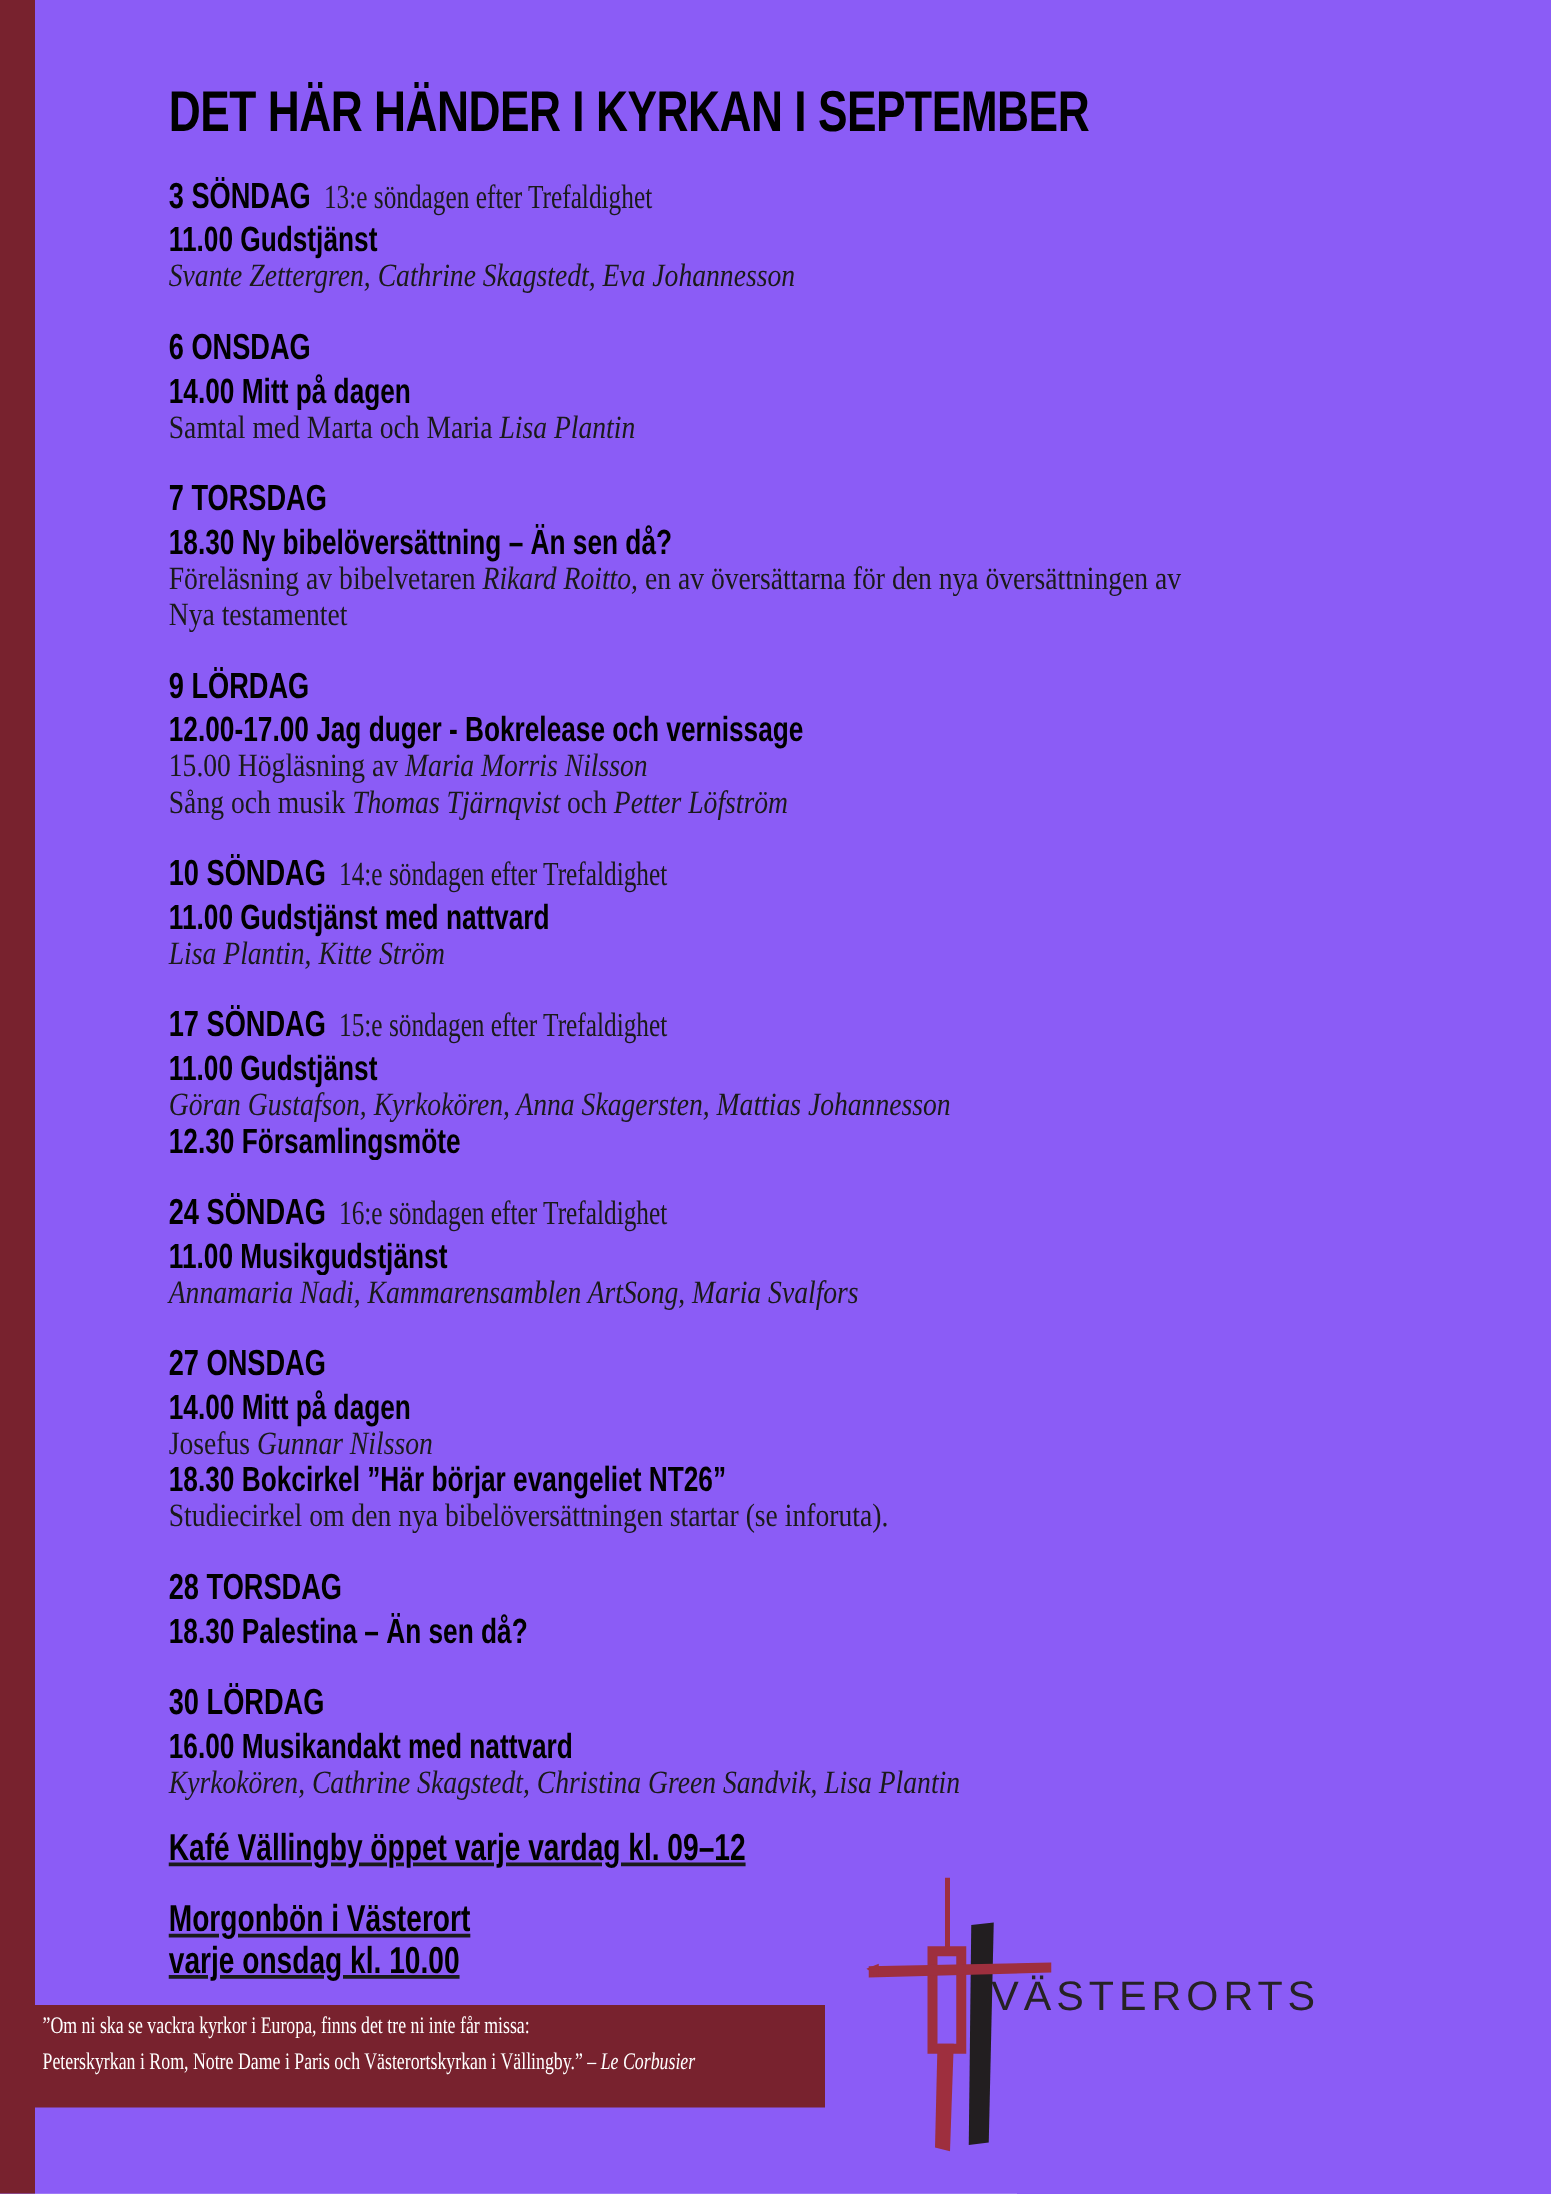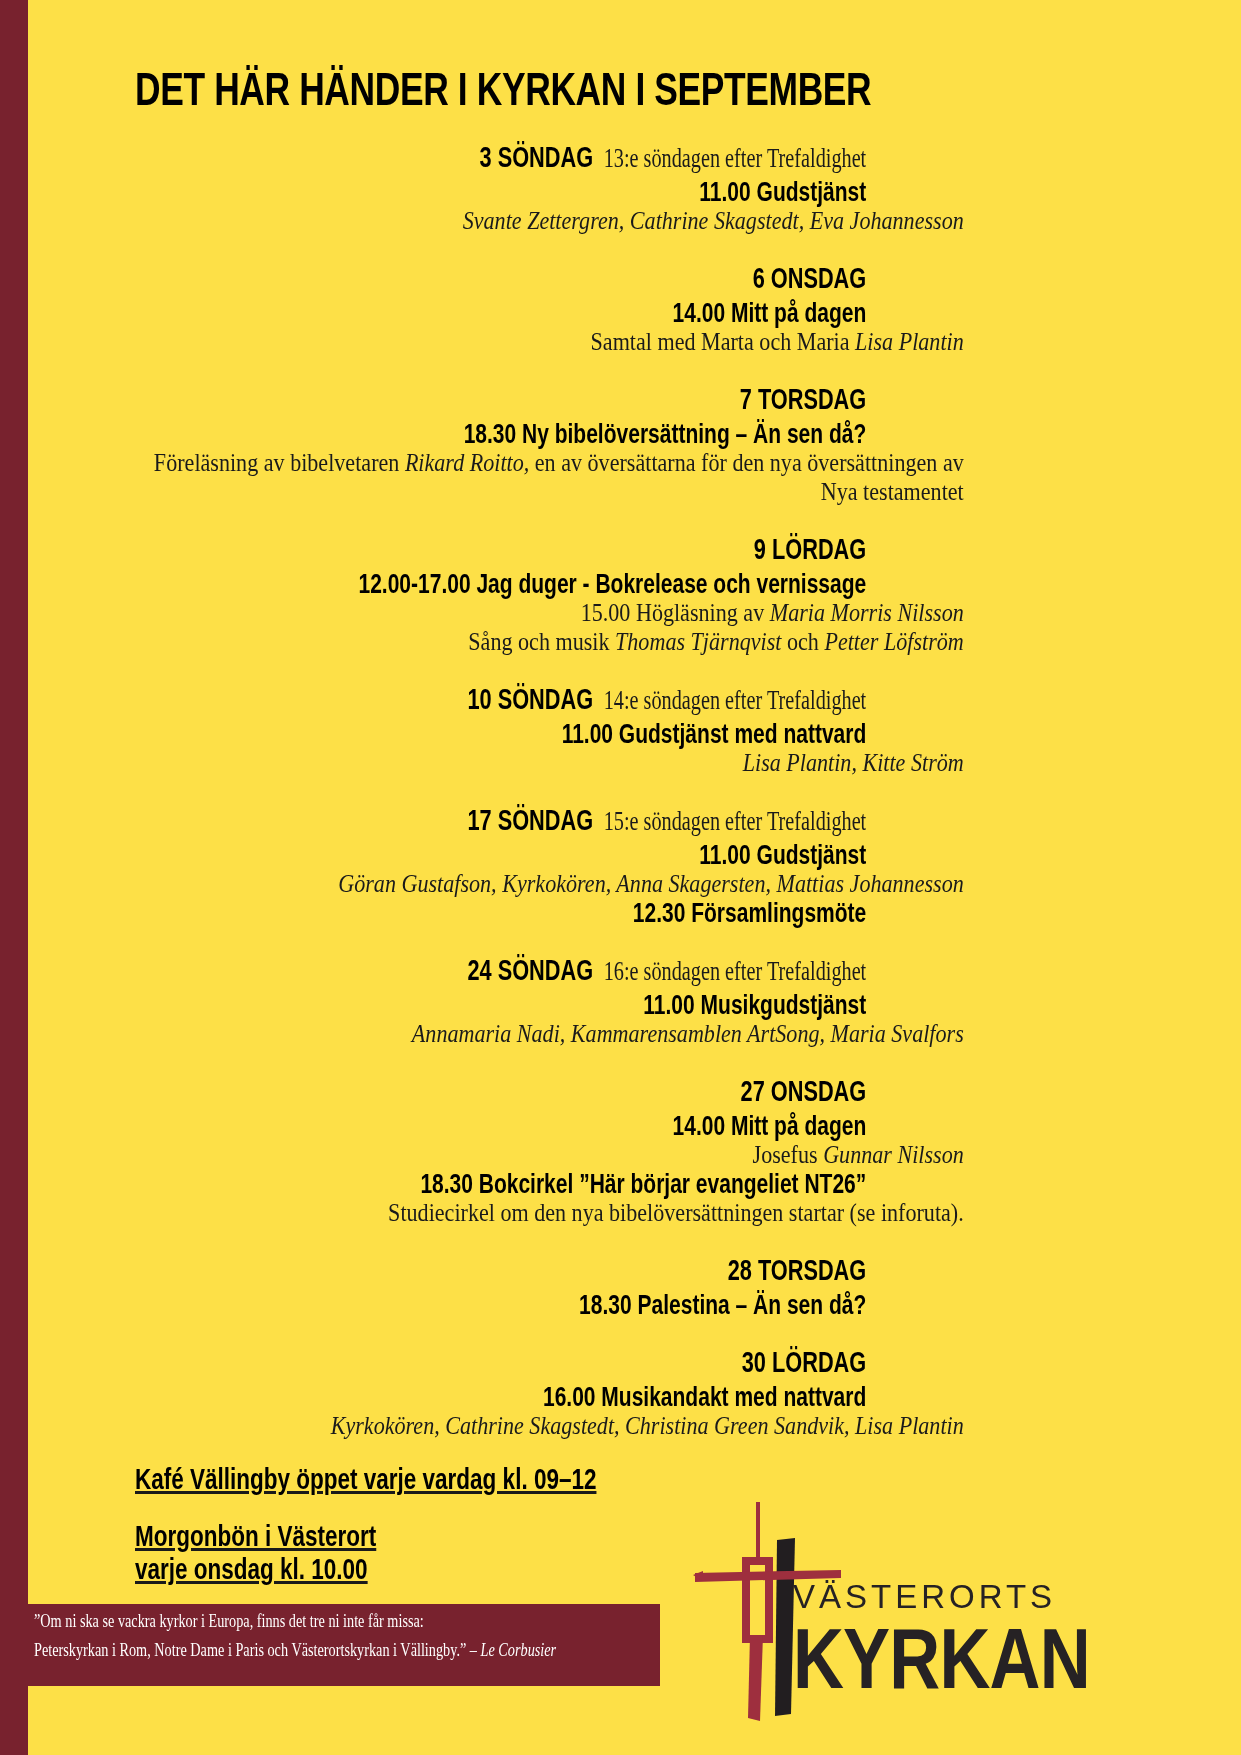"DET HÄR HÄNDER I KYRKAN" .page { background: #fde047 -> #8b5cf6 }
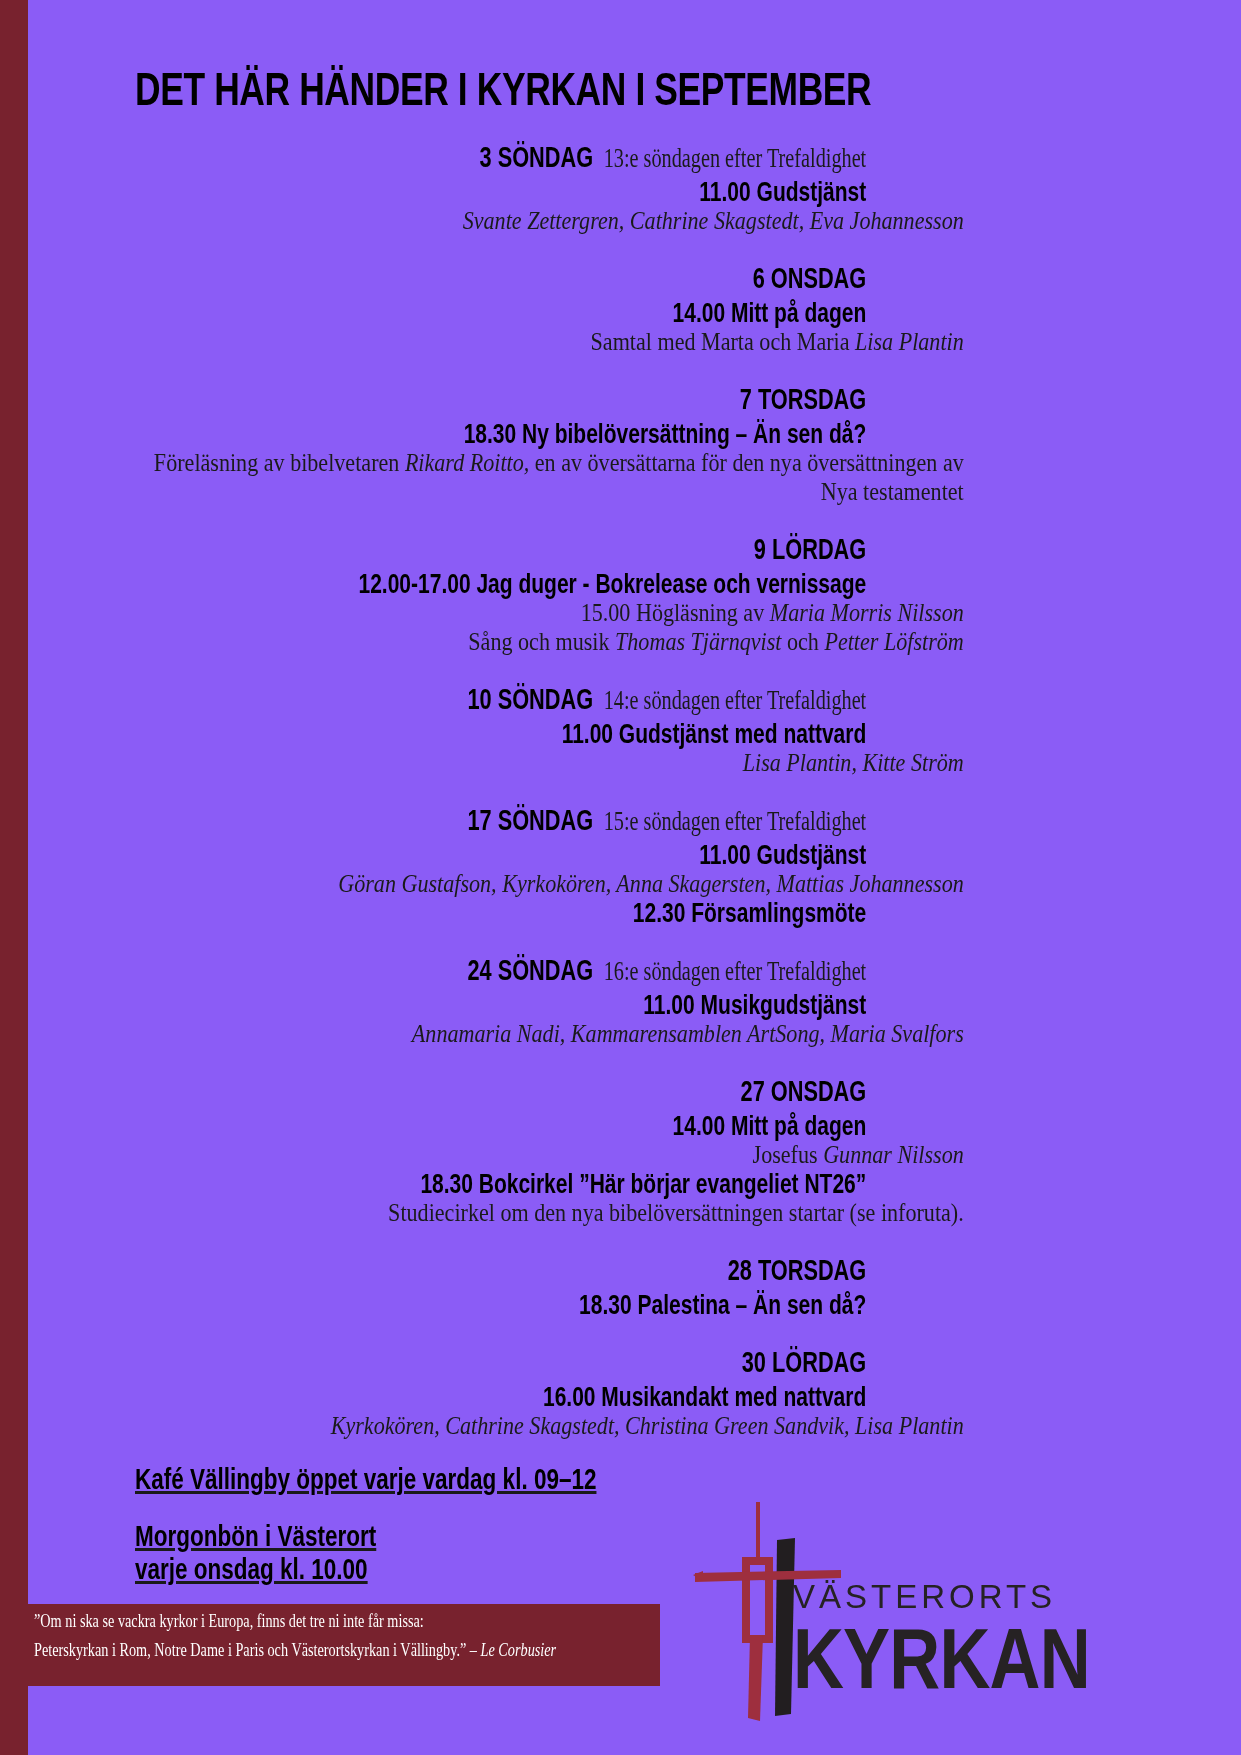"3 SÖNDAG 13:e söndagen efter" .event { text-align: right -> none }
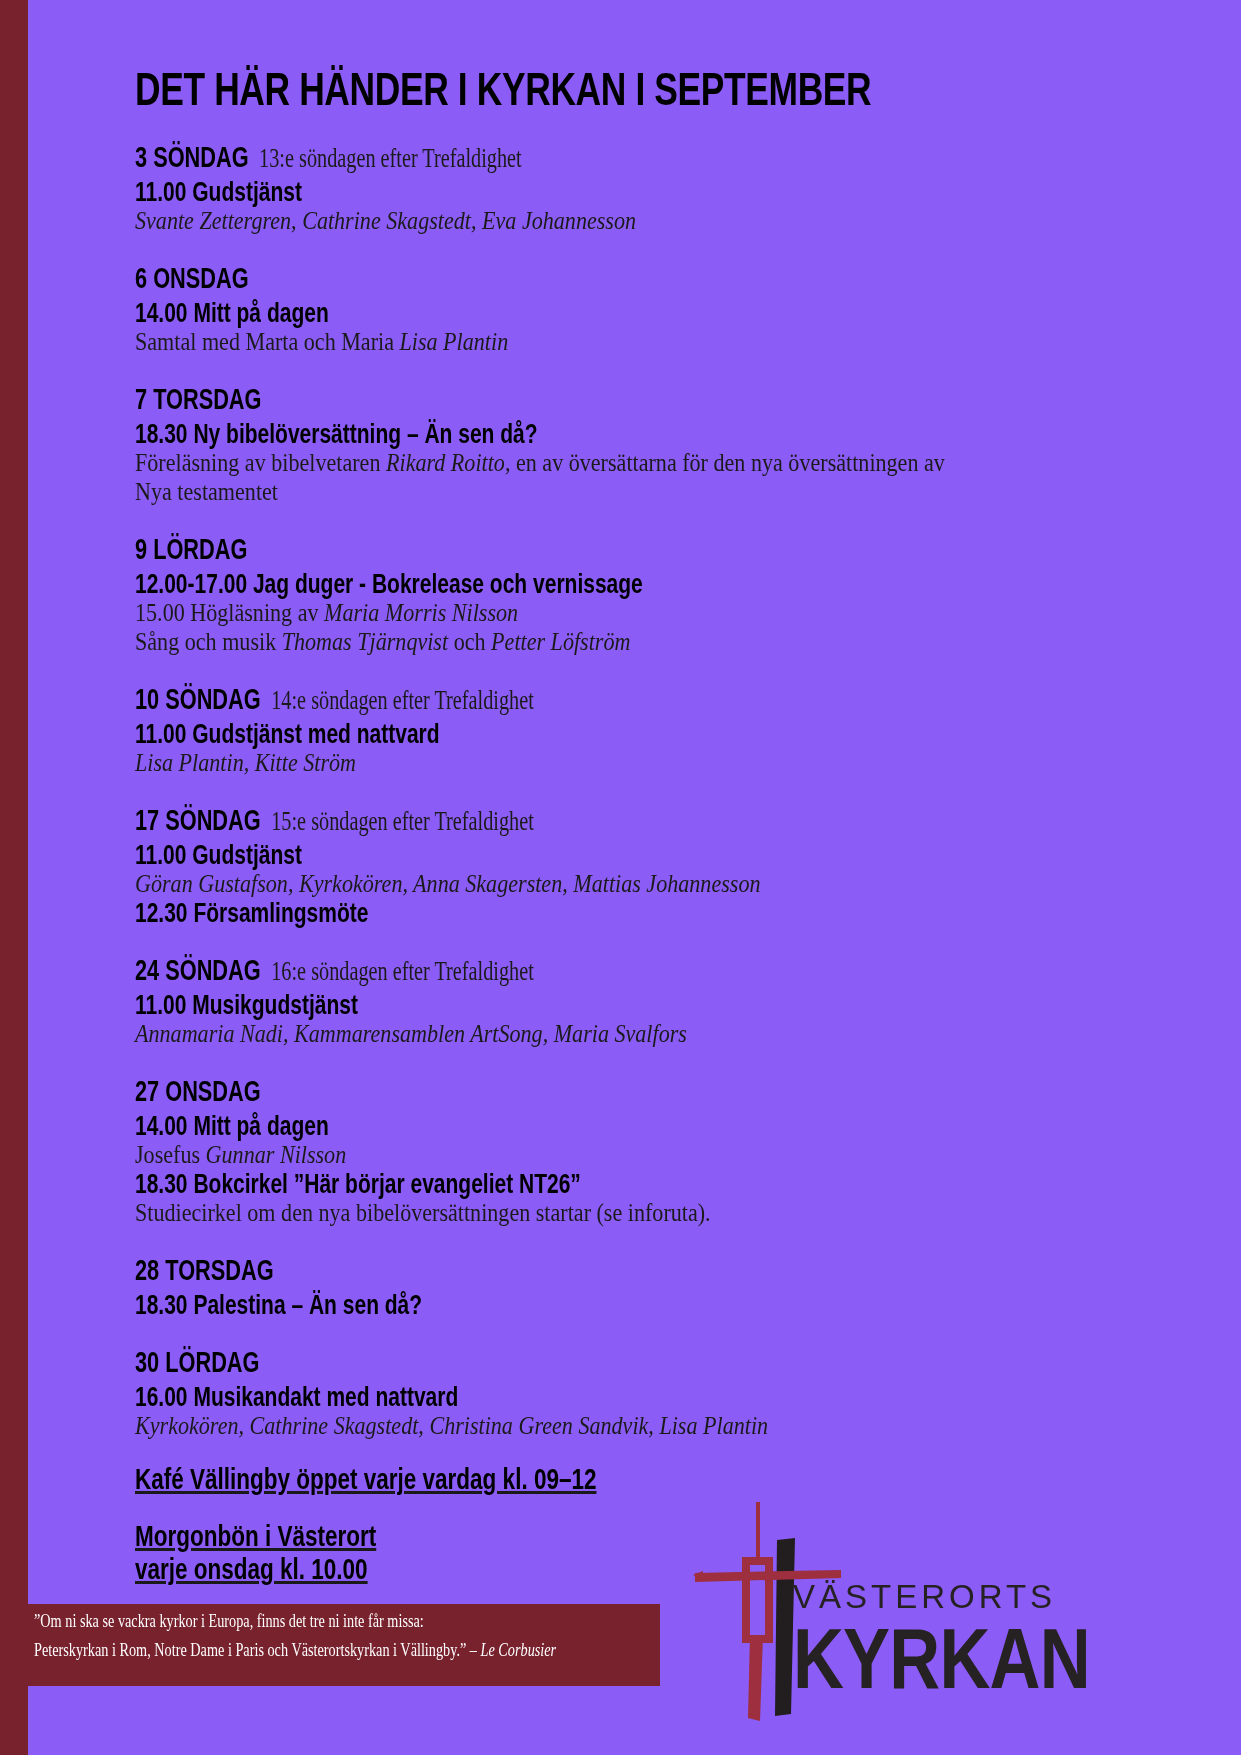"KYRKAN" div.logo-bottom { html: <div> <span>KYRKAN</span> </div> -> none }
